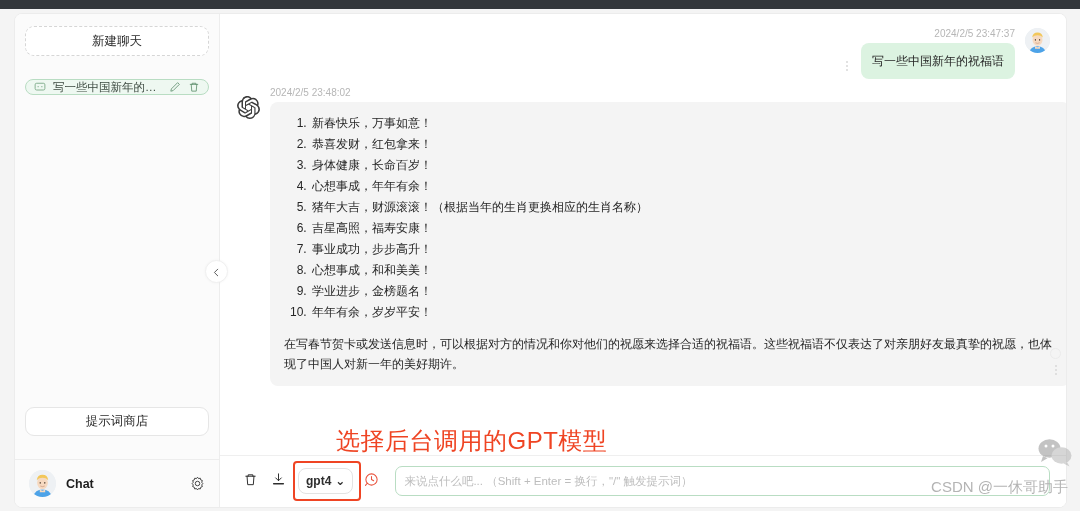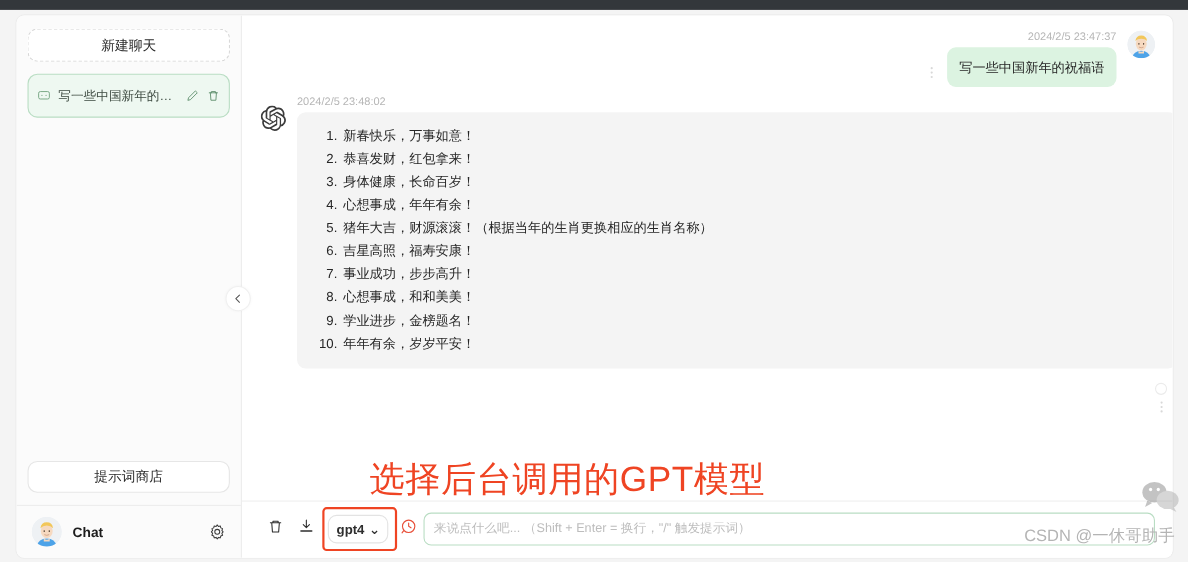"新建聊天" .sidebar { gap: none -> 12px }
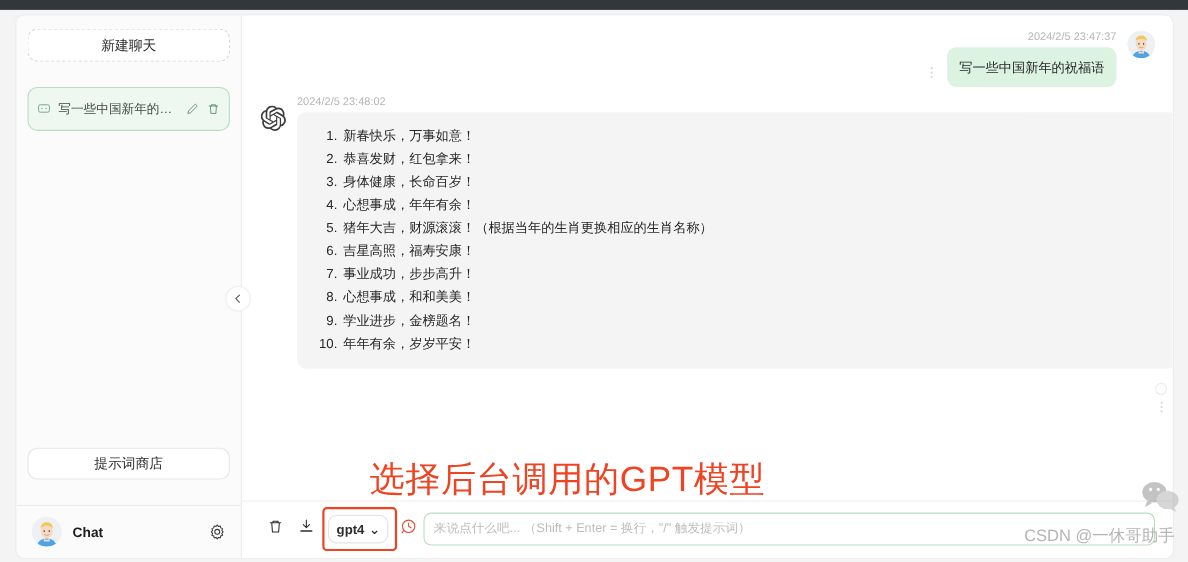"写一些中国新年的…" .chat-item { height: 40px -> 16px }
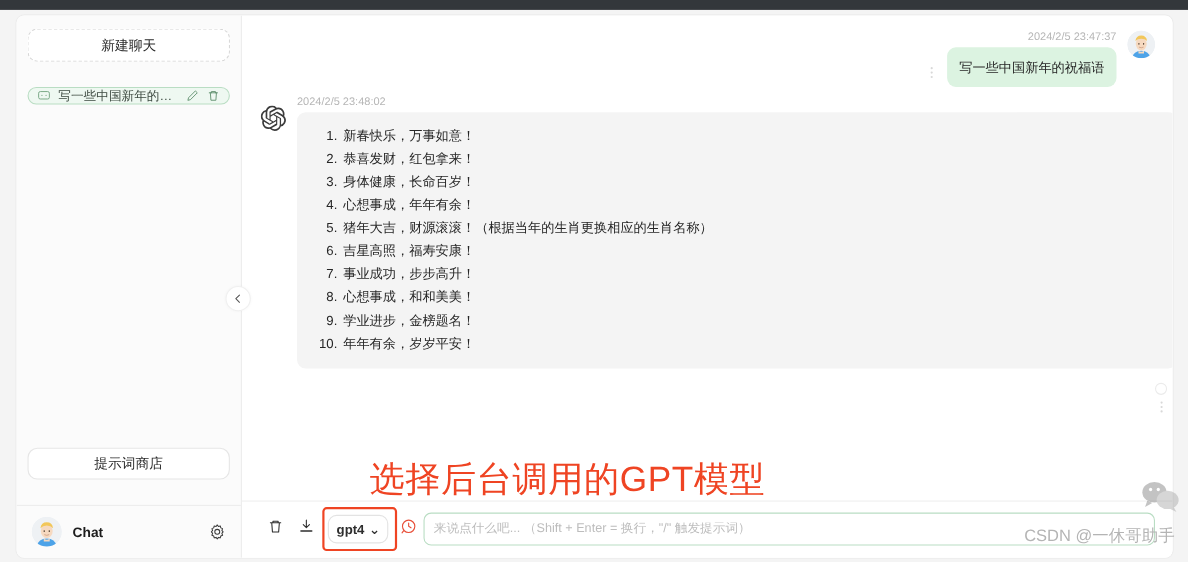"在写春节贺卡或发送信息时，可以根据对方的情况和你对他们的祝愿来选择合适的祝福语。" p.outro { html: none -> <p>在写春节贺卡或发送信息时，可以根据对方的情况和你对他们的祝愿来选择合适的祝福语。这些祝福语不仅表达了对亲朋好友最真挚的祝愿，也体现了中国人对新一年的美好期许。</p> }
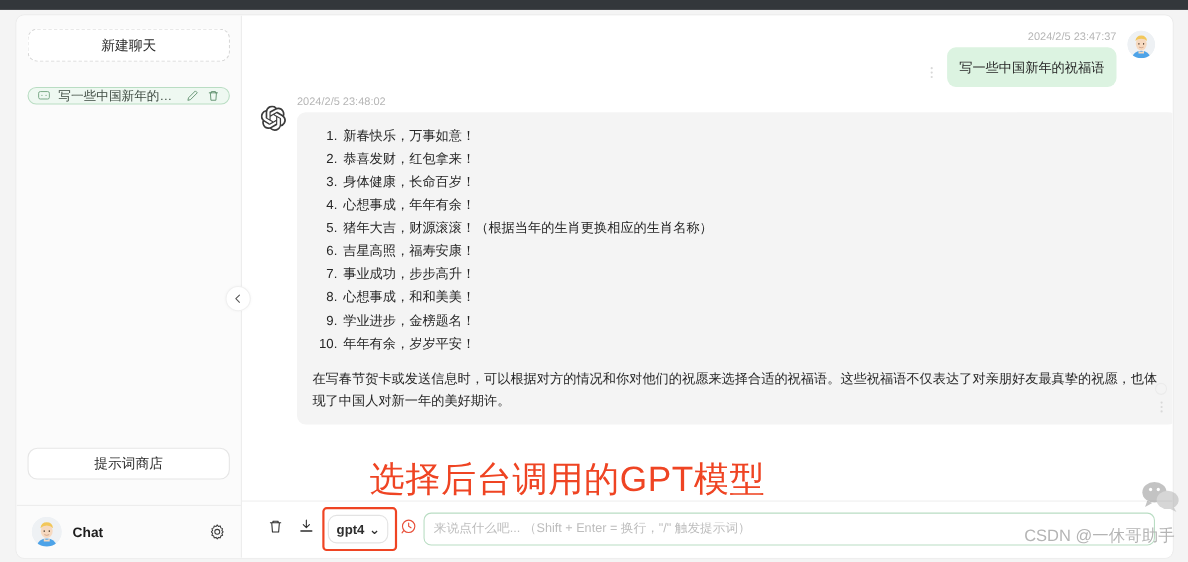"选择后台调用的GPT模型" .annotation { font-size: 32px -> 24px; top: 414px -> 425px }
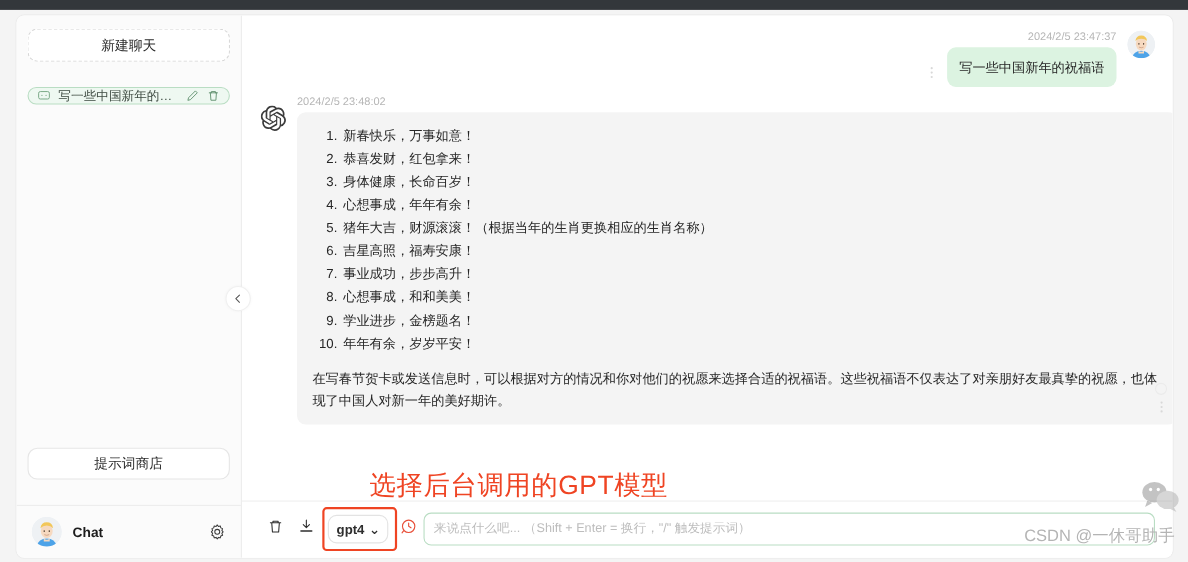"来说点什么吧... （Shift + Enter =" .input-box { margin-left: none -> 10px }
